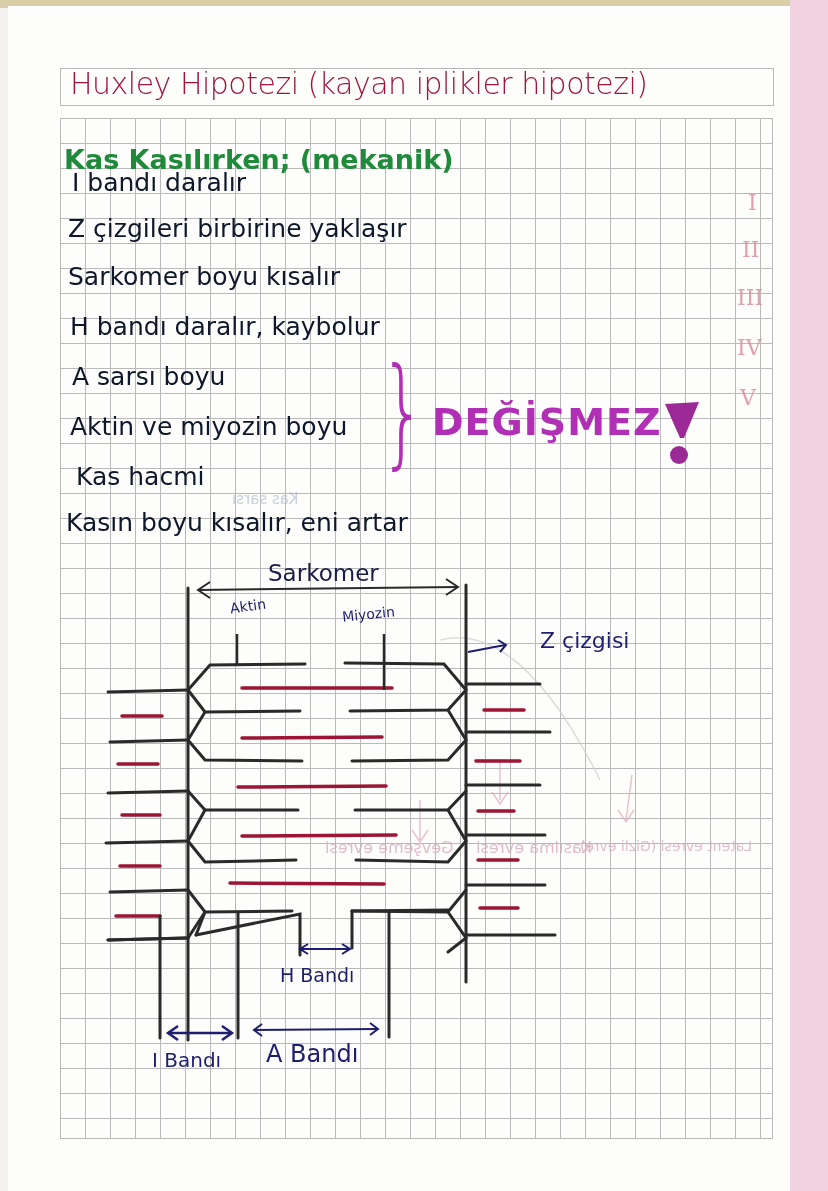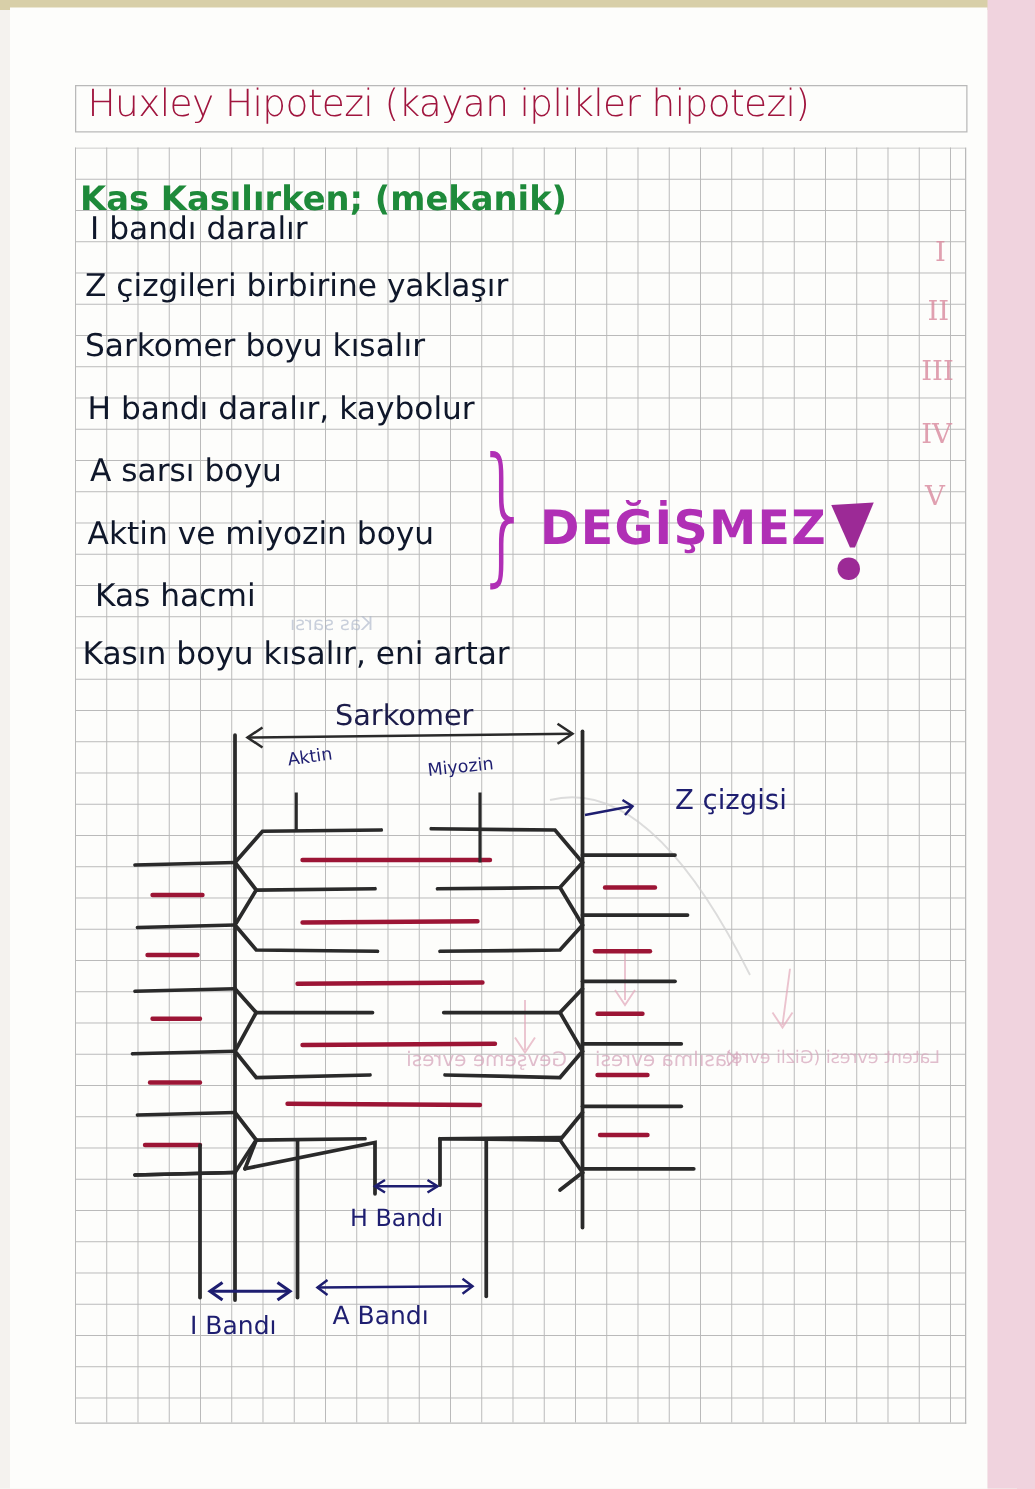"A Bandı" div.hw { font-size: 20px -> 24px }
